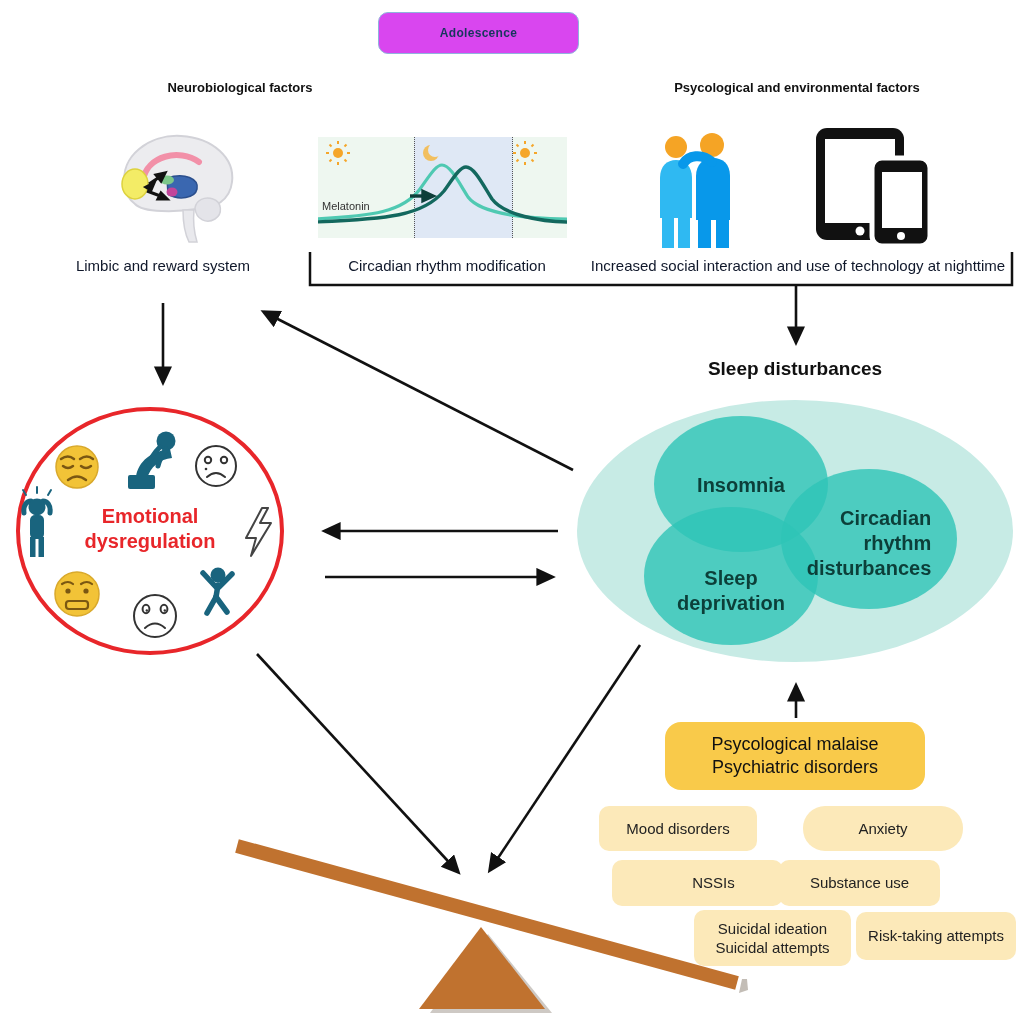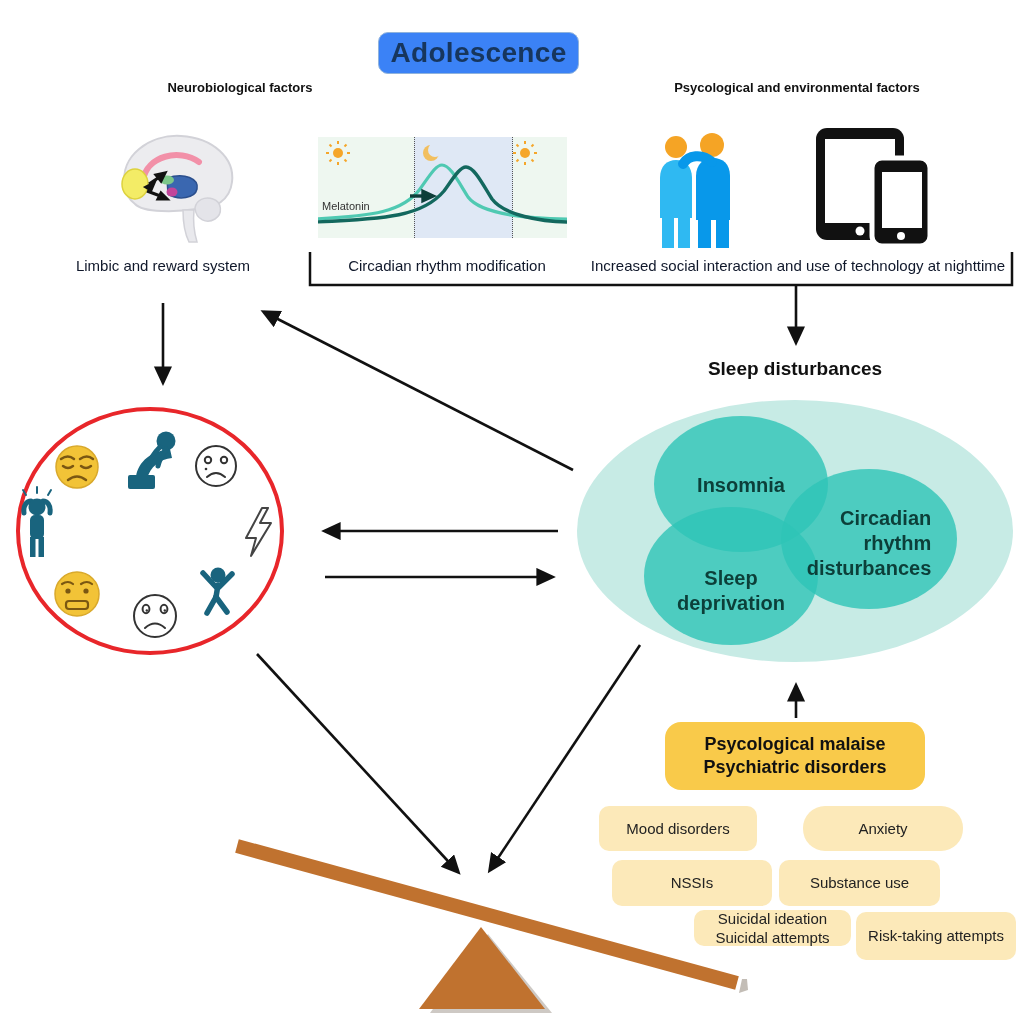"Adolescence" .adolescence { background: #3b82f6 -> #d946ef; font-size: 28px -> 12px; margin-top: 20px -> none }
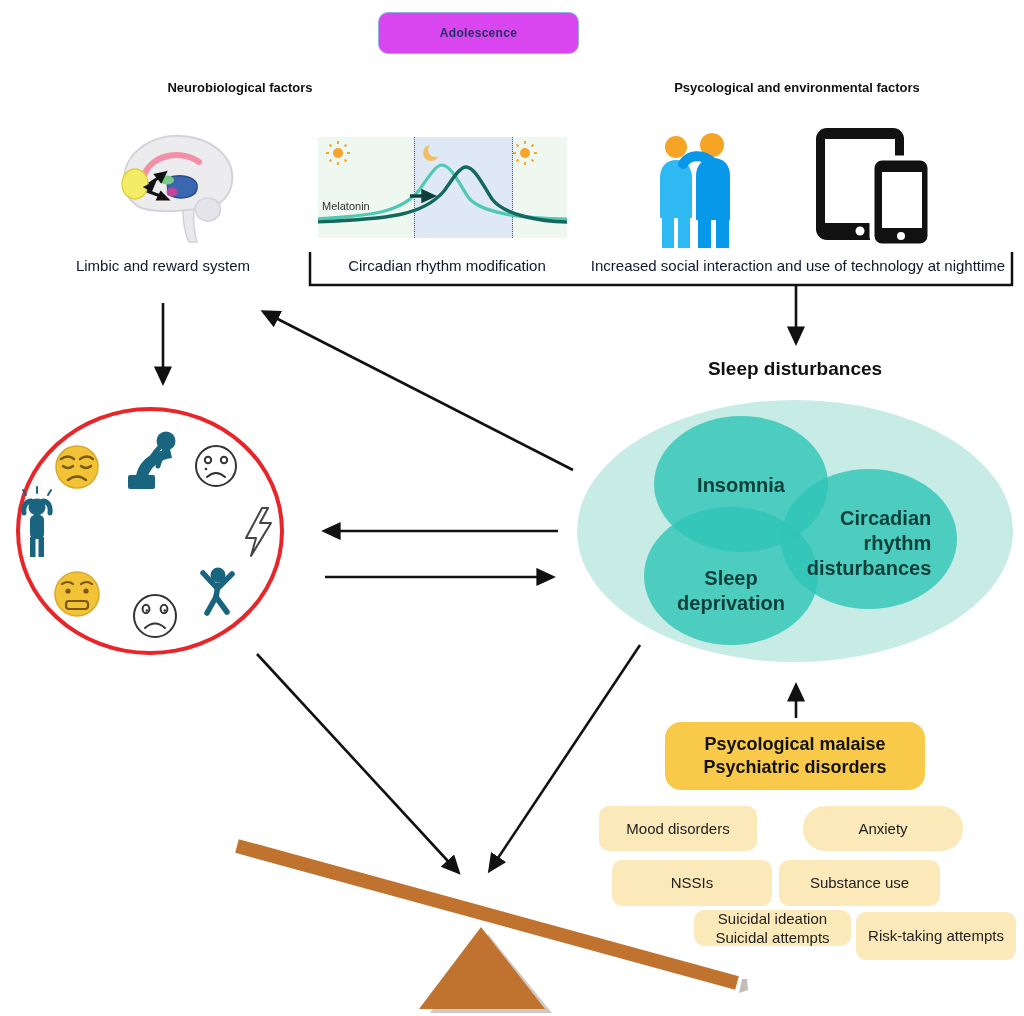"Emotional" div.abs { html: none -> <div>Emotional dysregulation</div> }
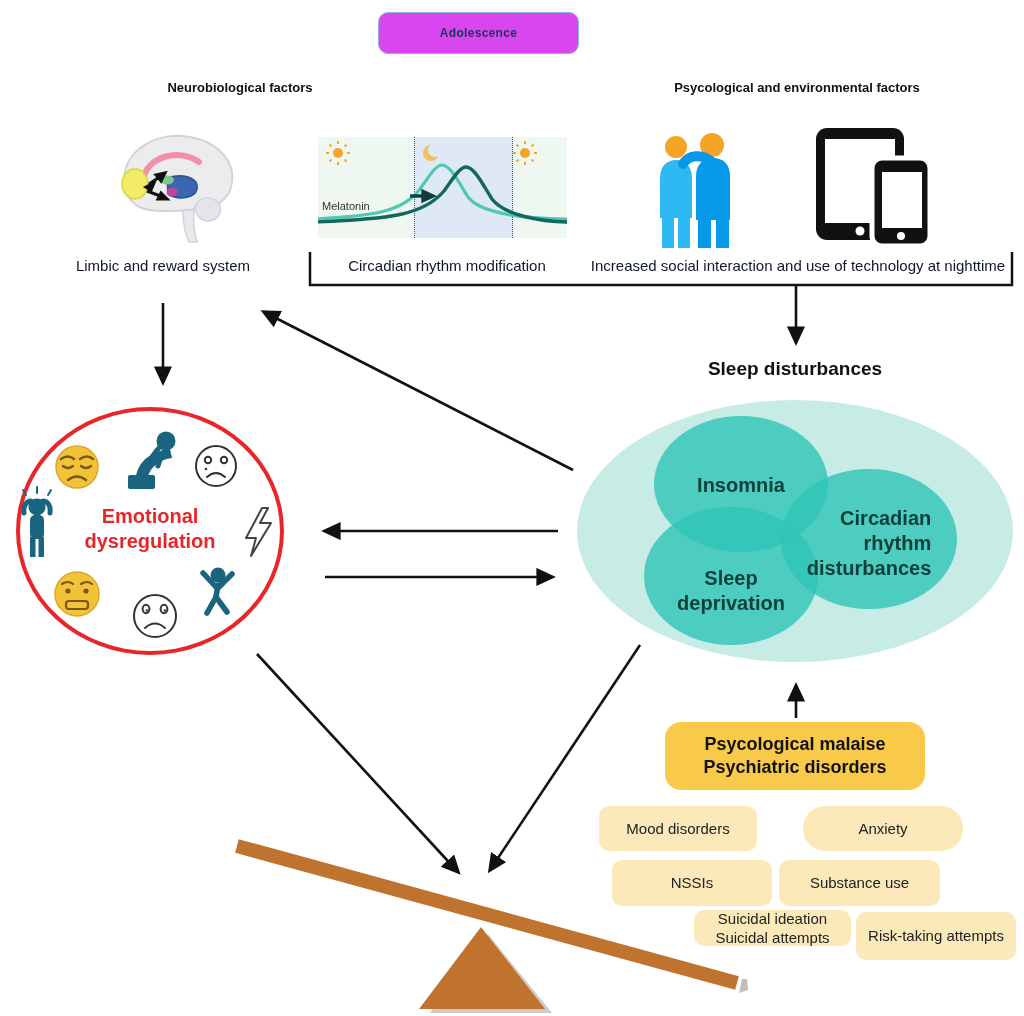"Psycological malaise" .malaise { font-weight: bold -> normal }
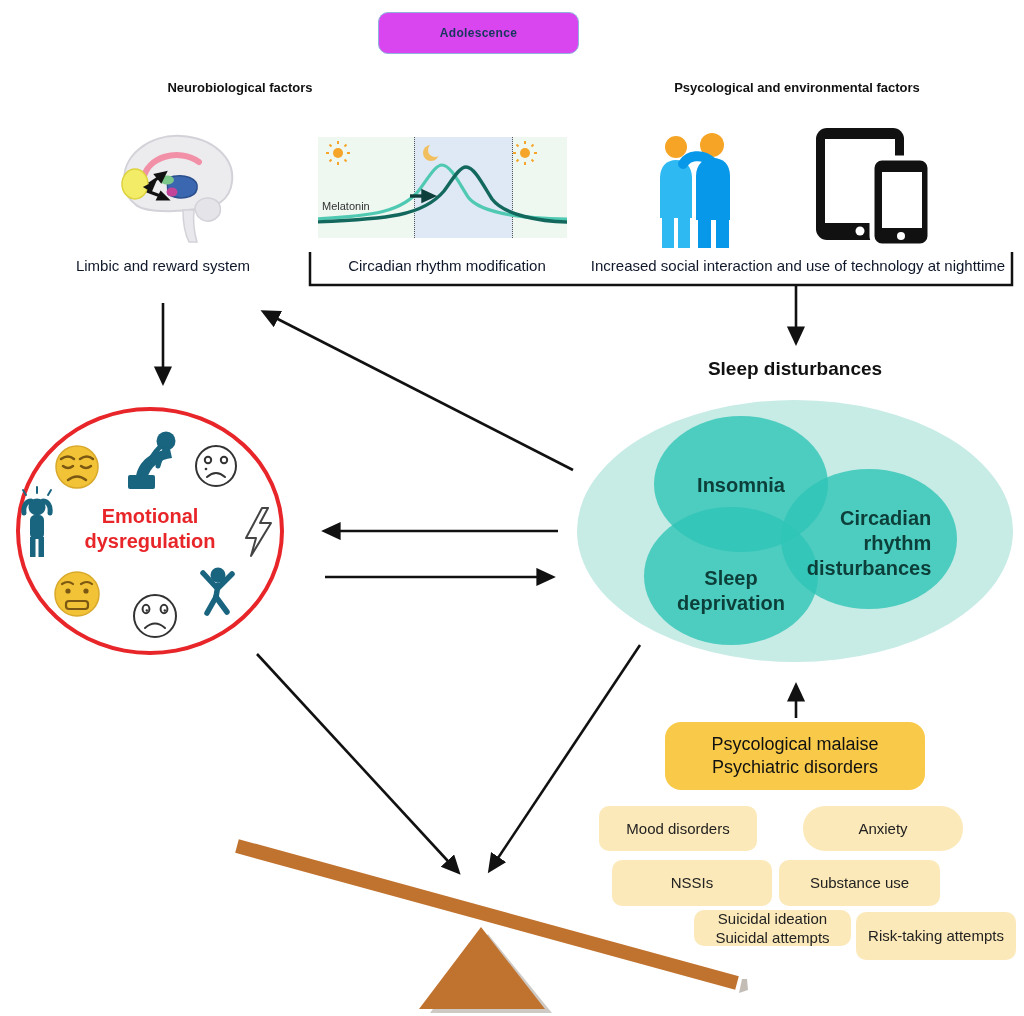"NSSIs" .d2 { padding-left: none -> 32px; width: 160px -> 139px }
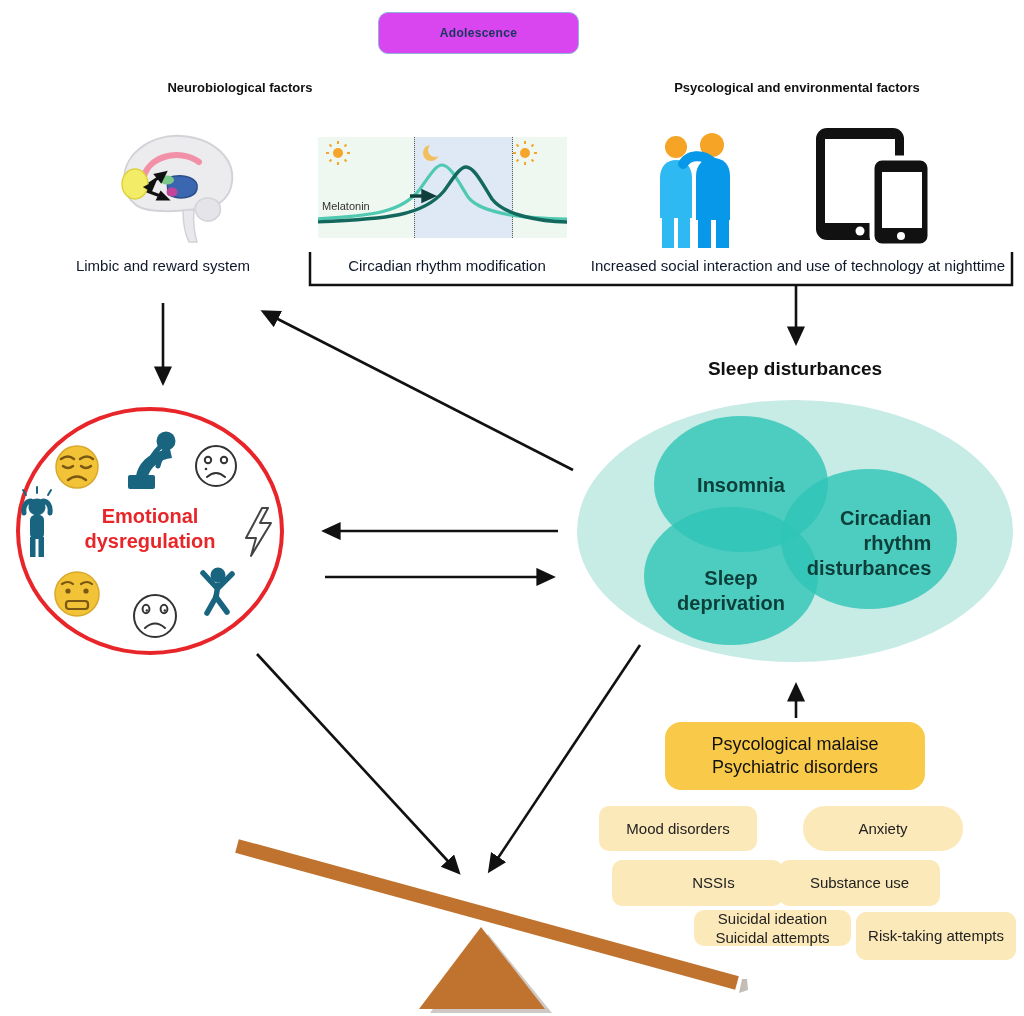"Suicidal ideation" .d4 { height: 36px -> 56px }
